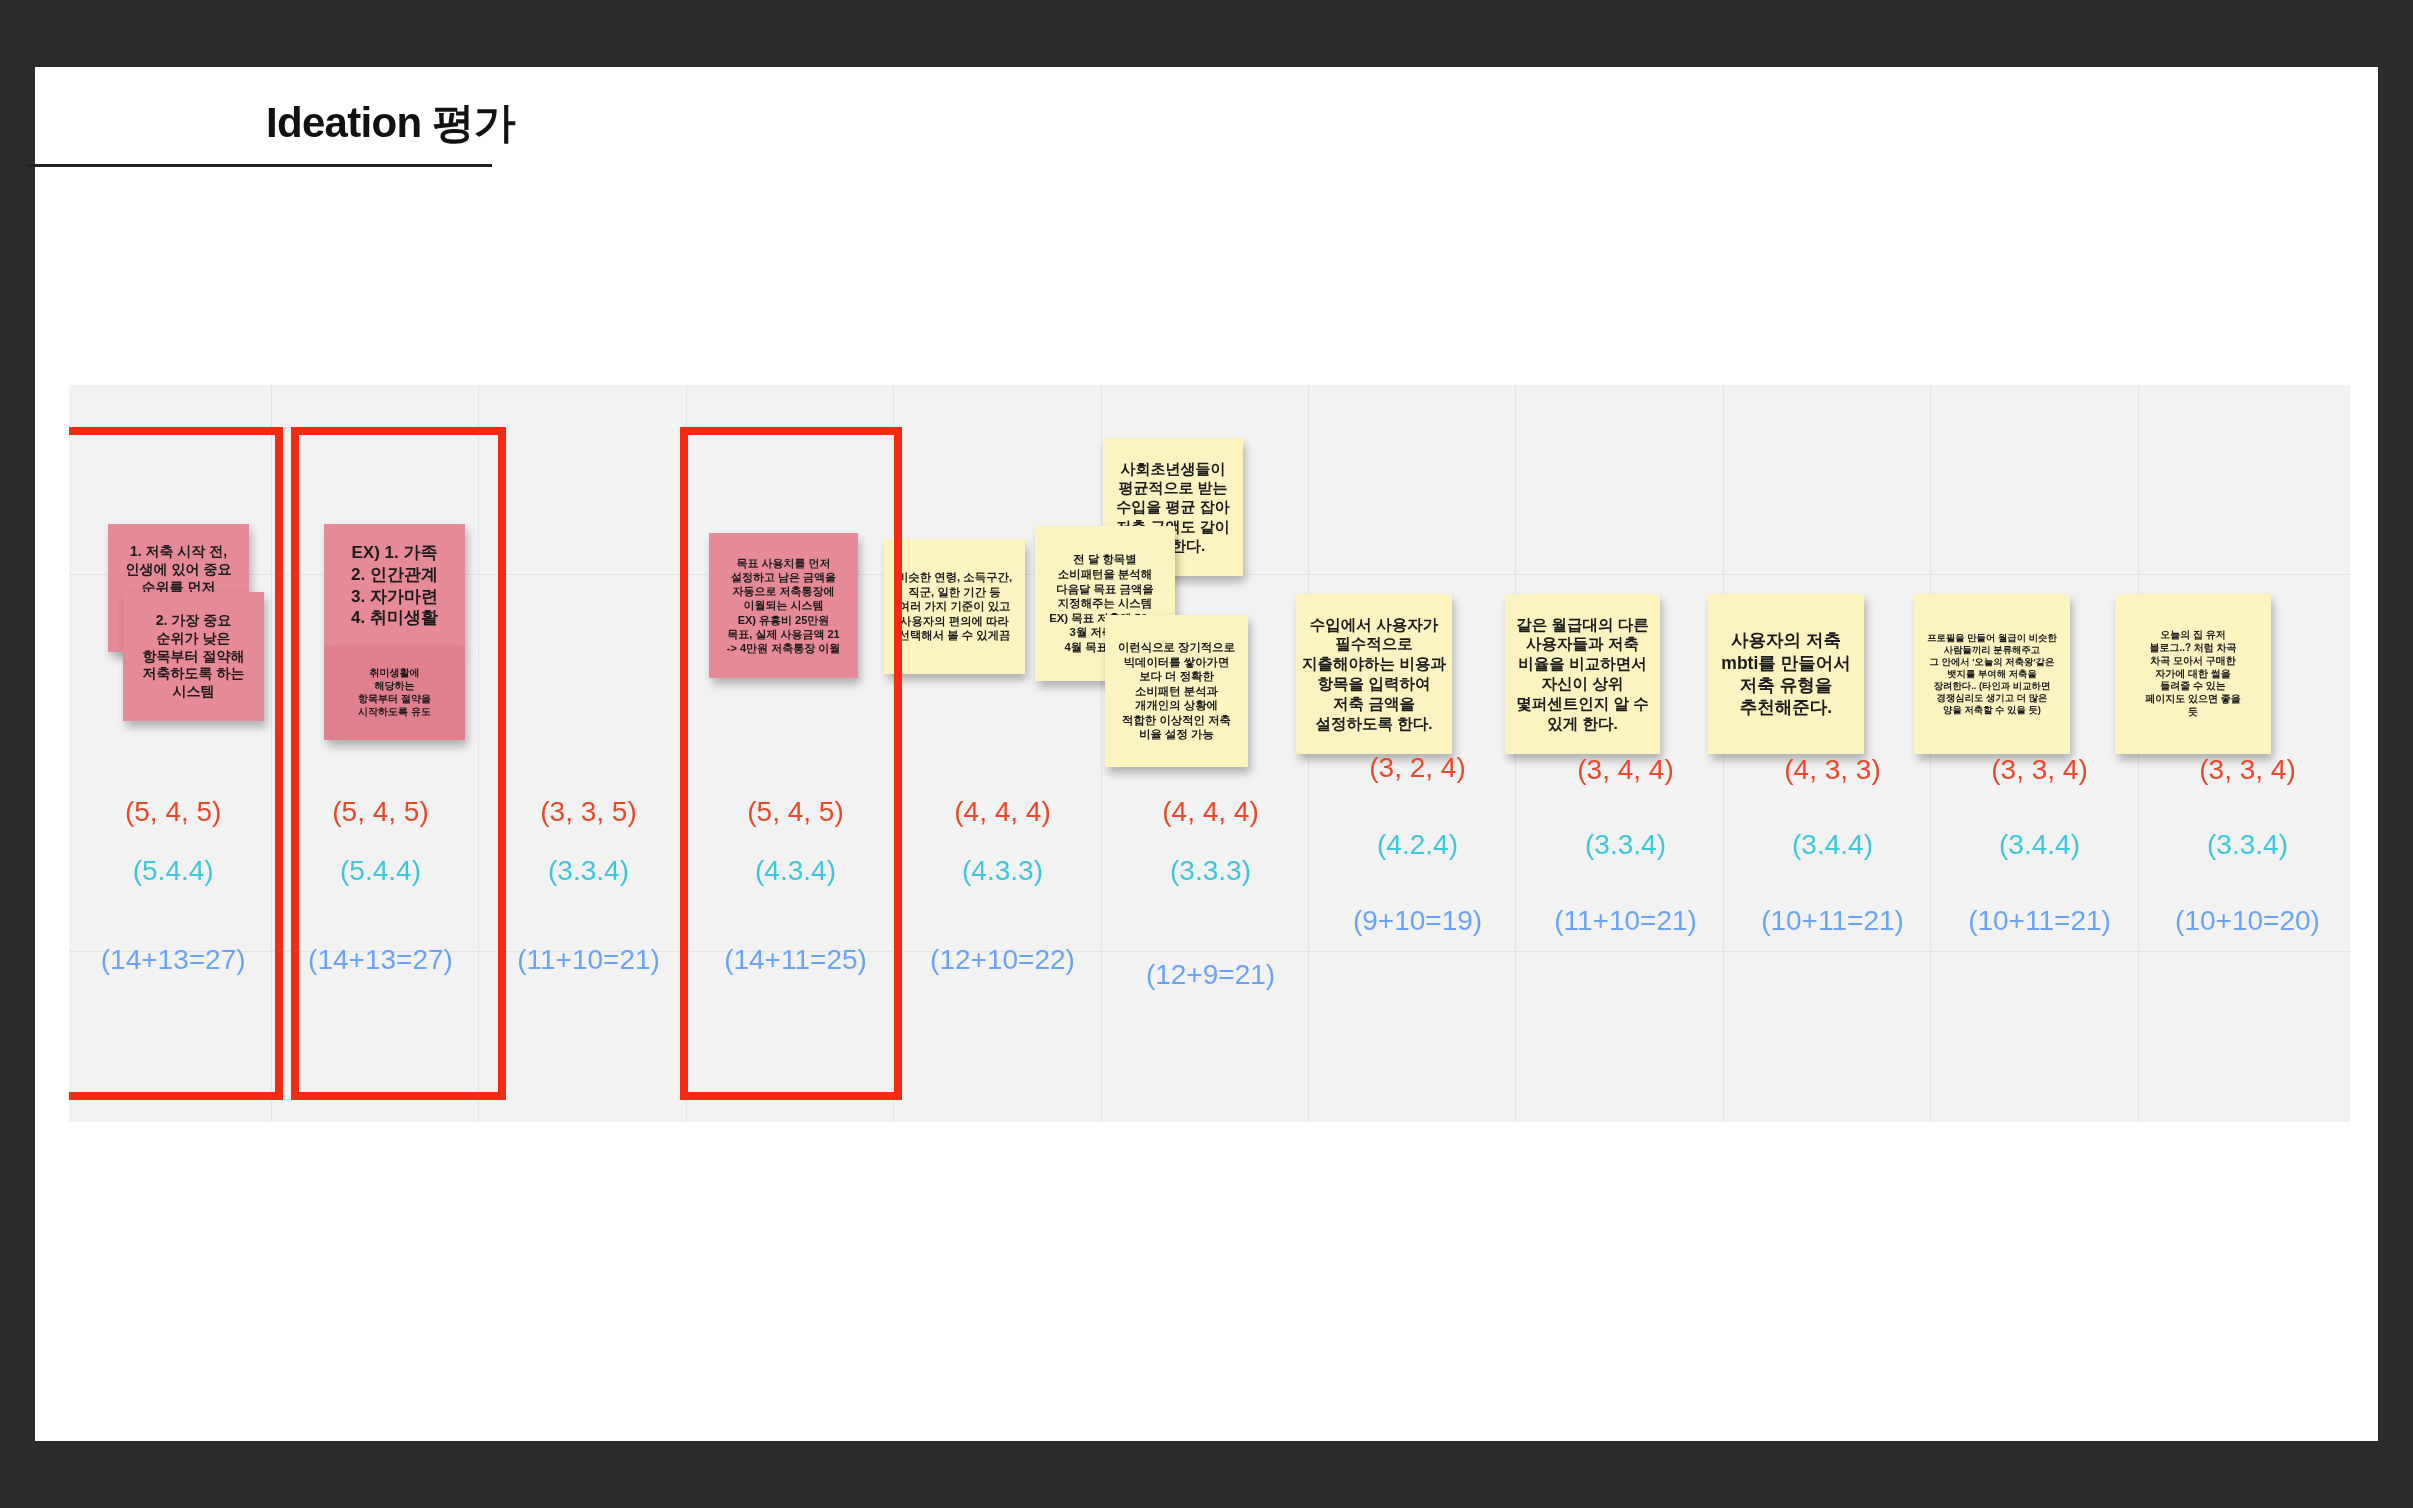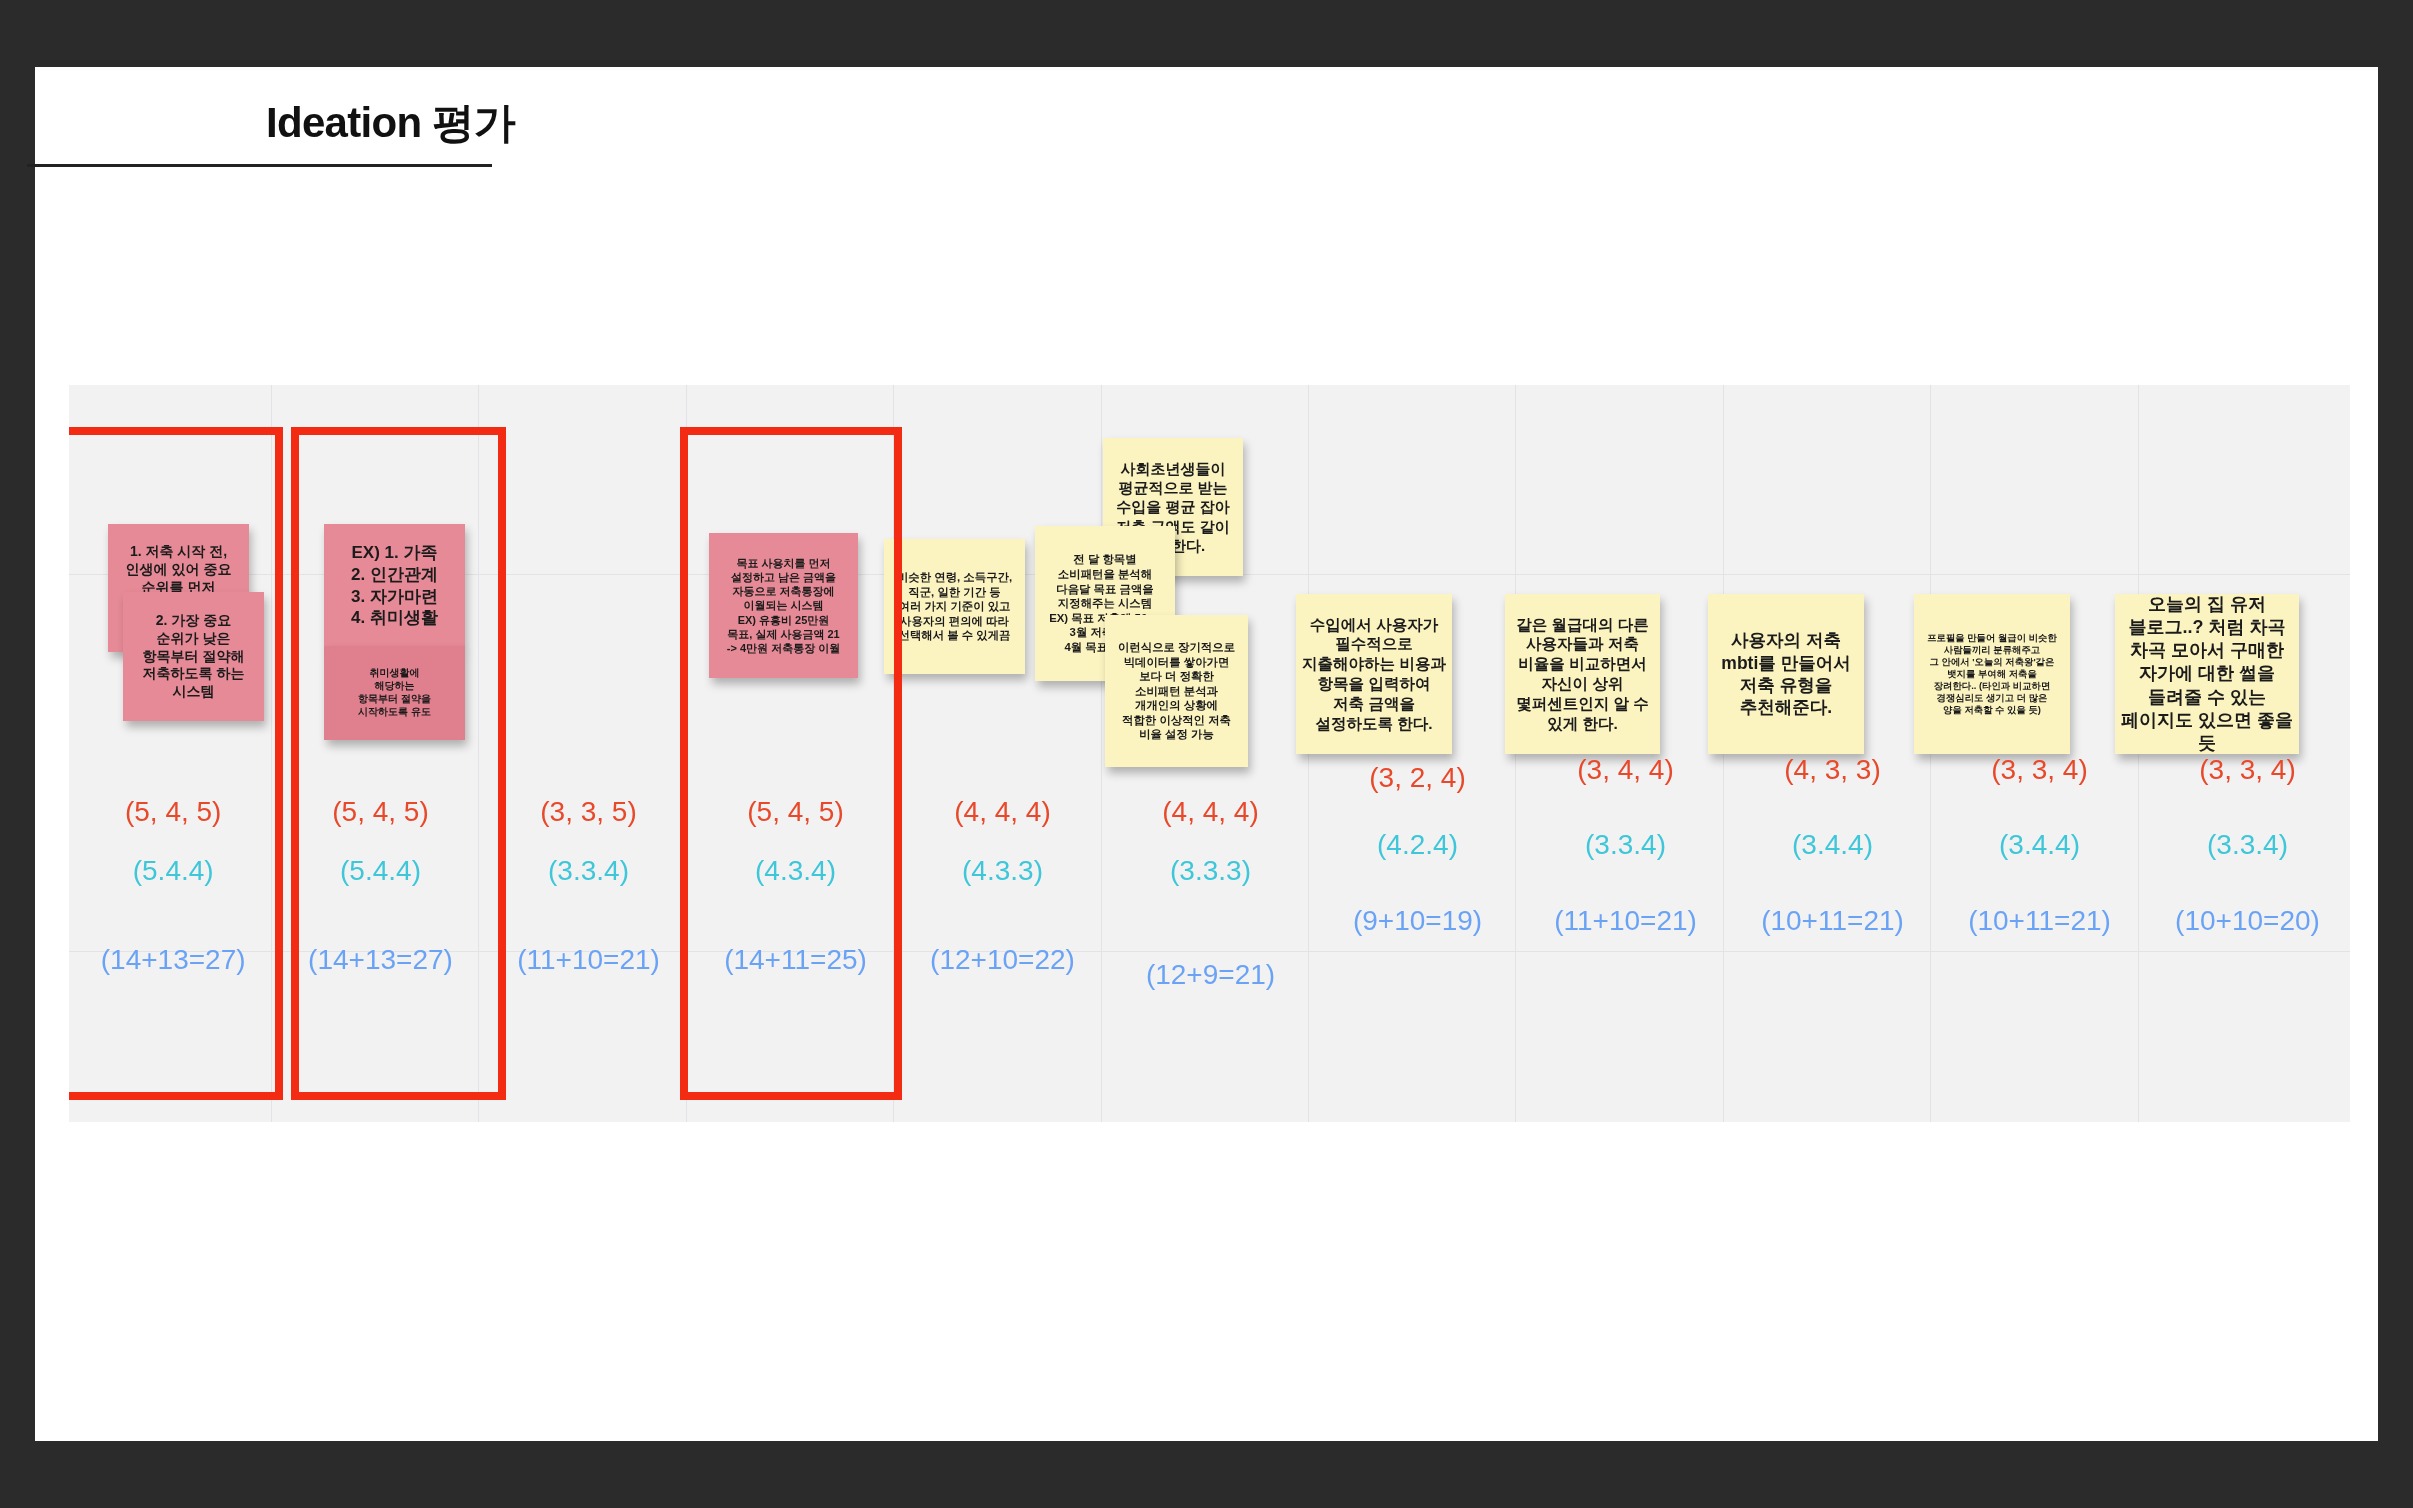"오늘의 집 유저" div.note { font-size: 18px -> 10px; width: 184px -> 156px }
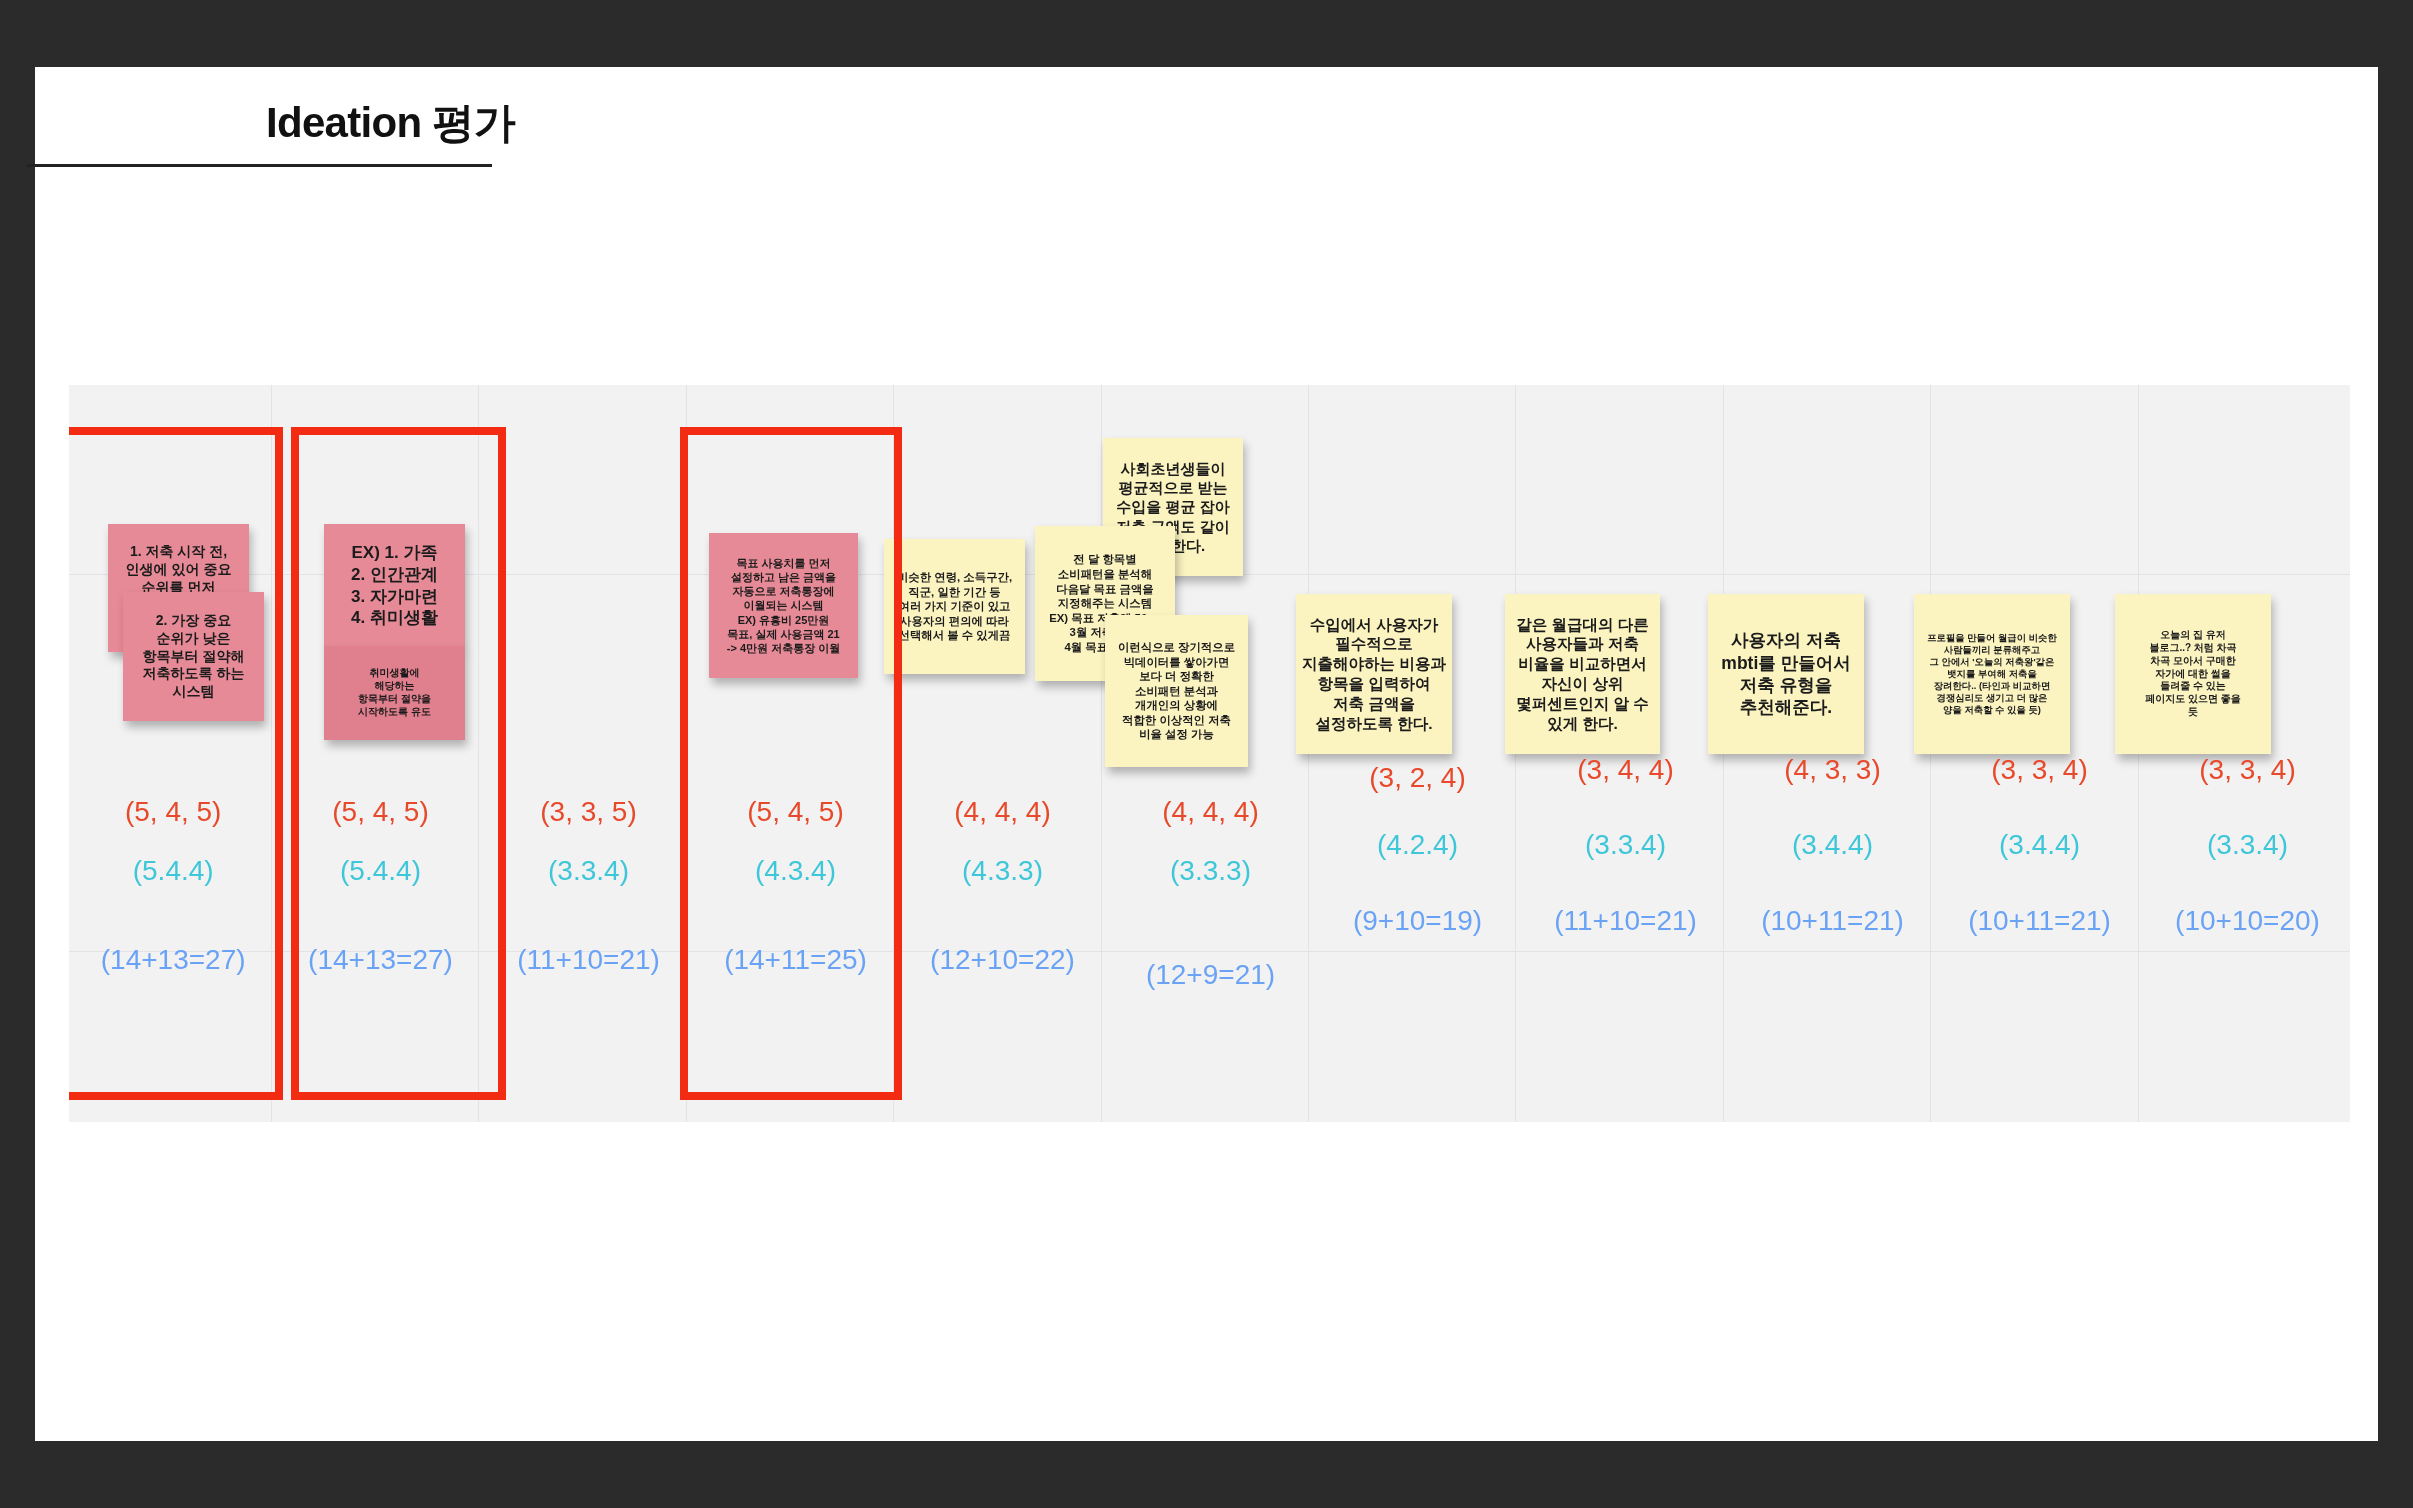"(3, 2, 4)" div.score { top: 377px -> 367px }
